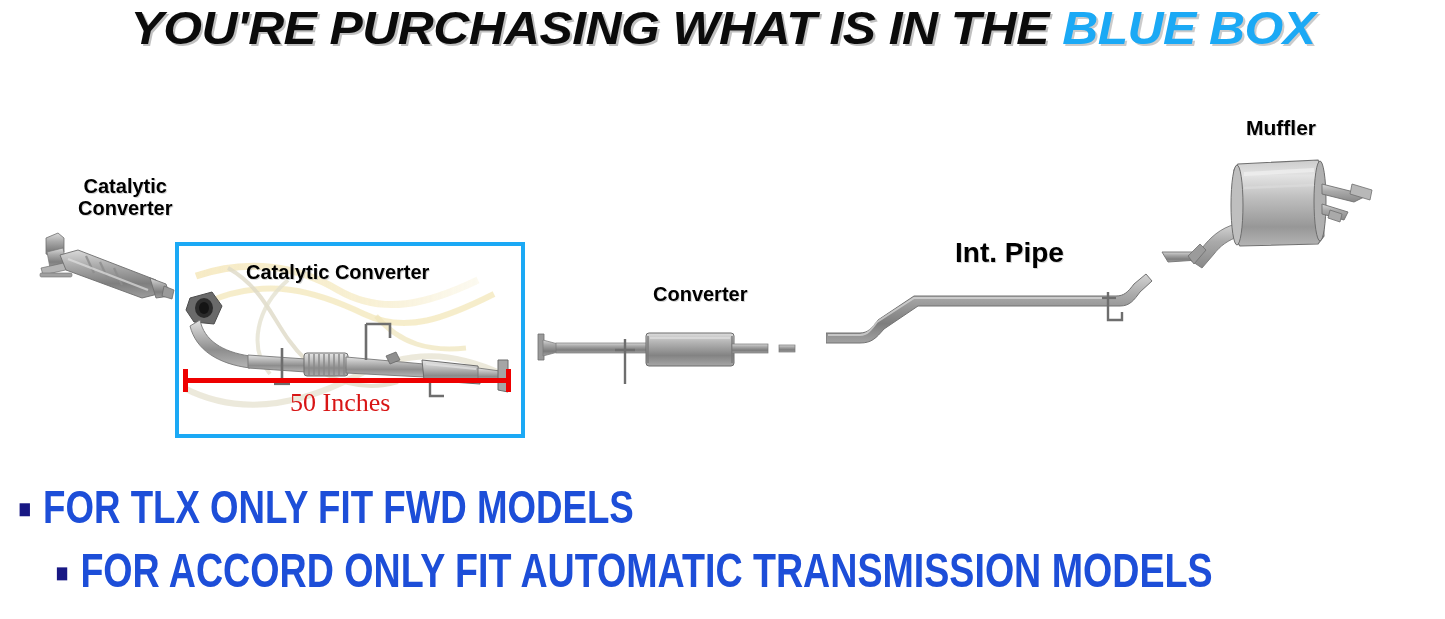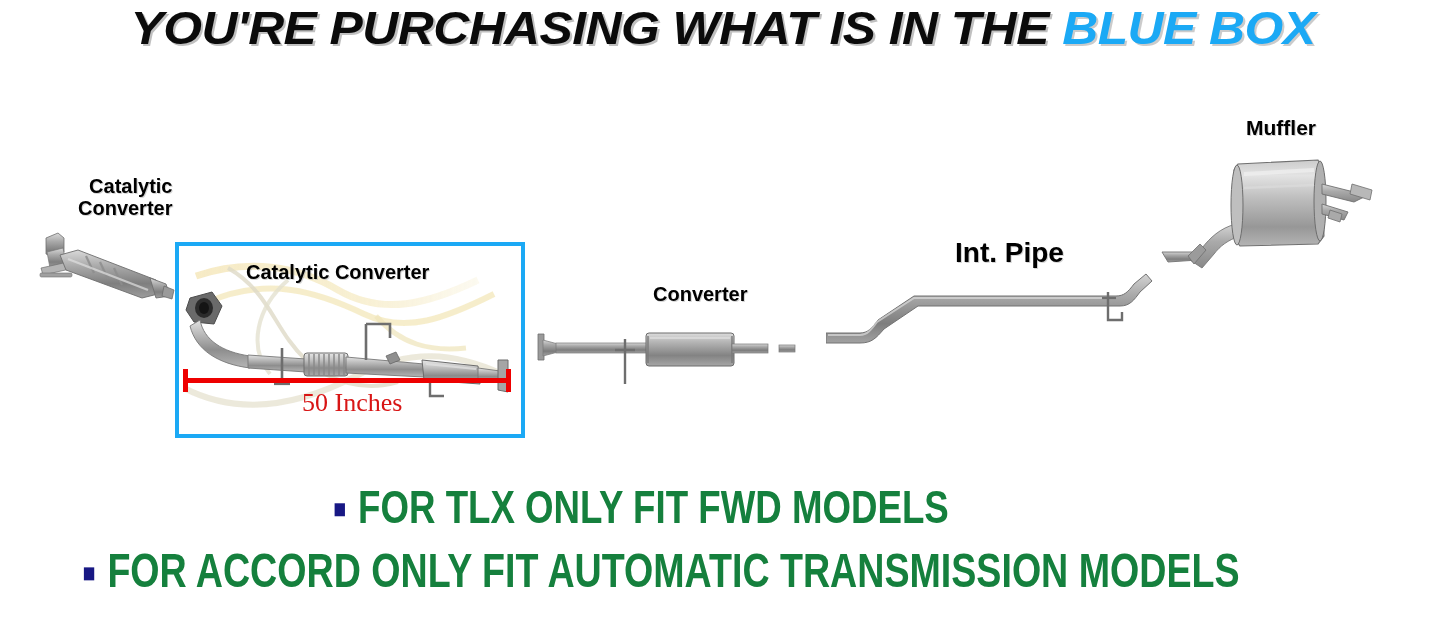"Catalytic" #label-cat-left { text-align: right -> center }
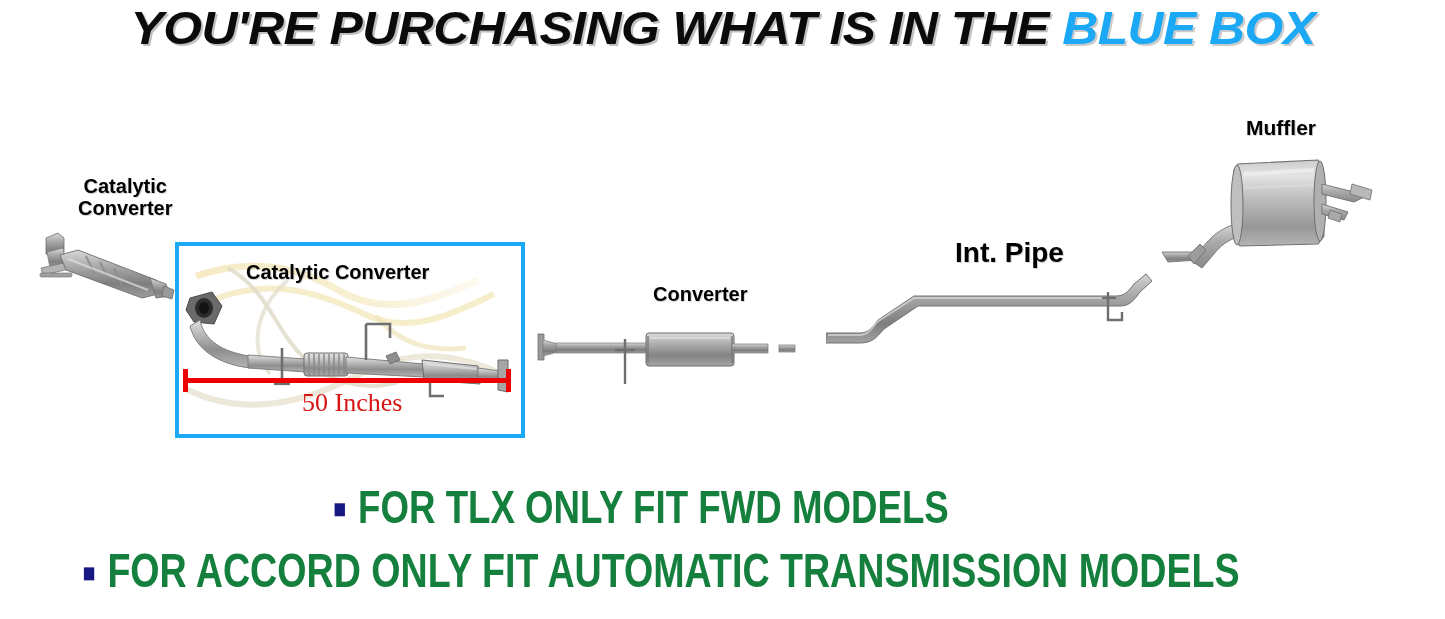"50 Inches" #measure-text { margin-left: 12px -> none }
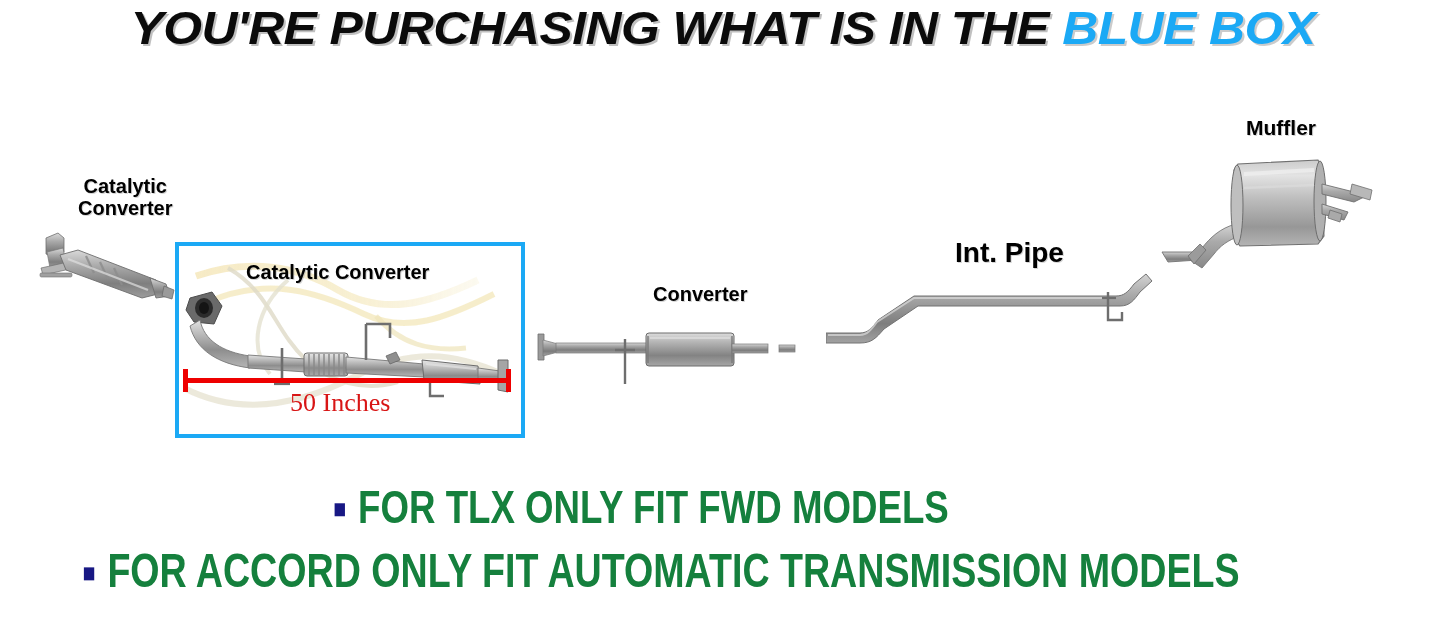"FOR TLX ONLY FIT FWD" .fitline { color: #15803d -> #1d4ed8; text-align: center -> left }
